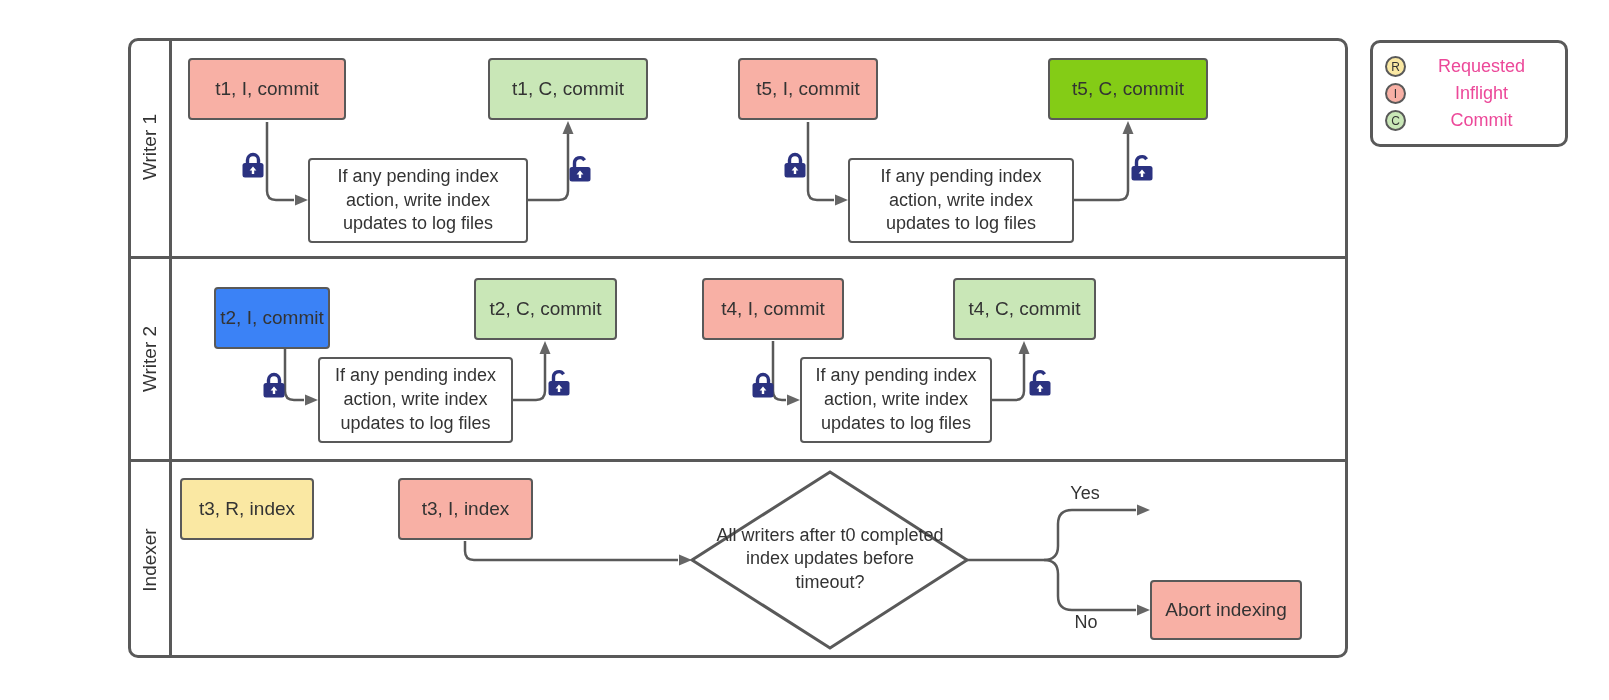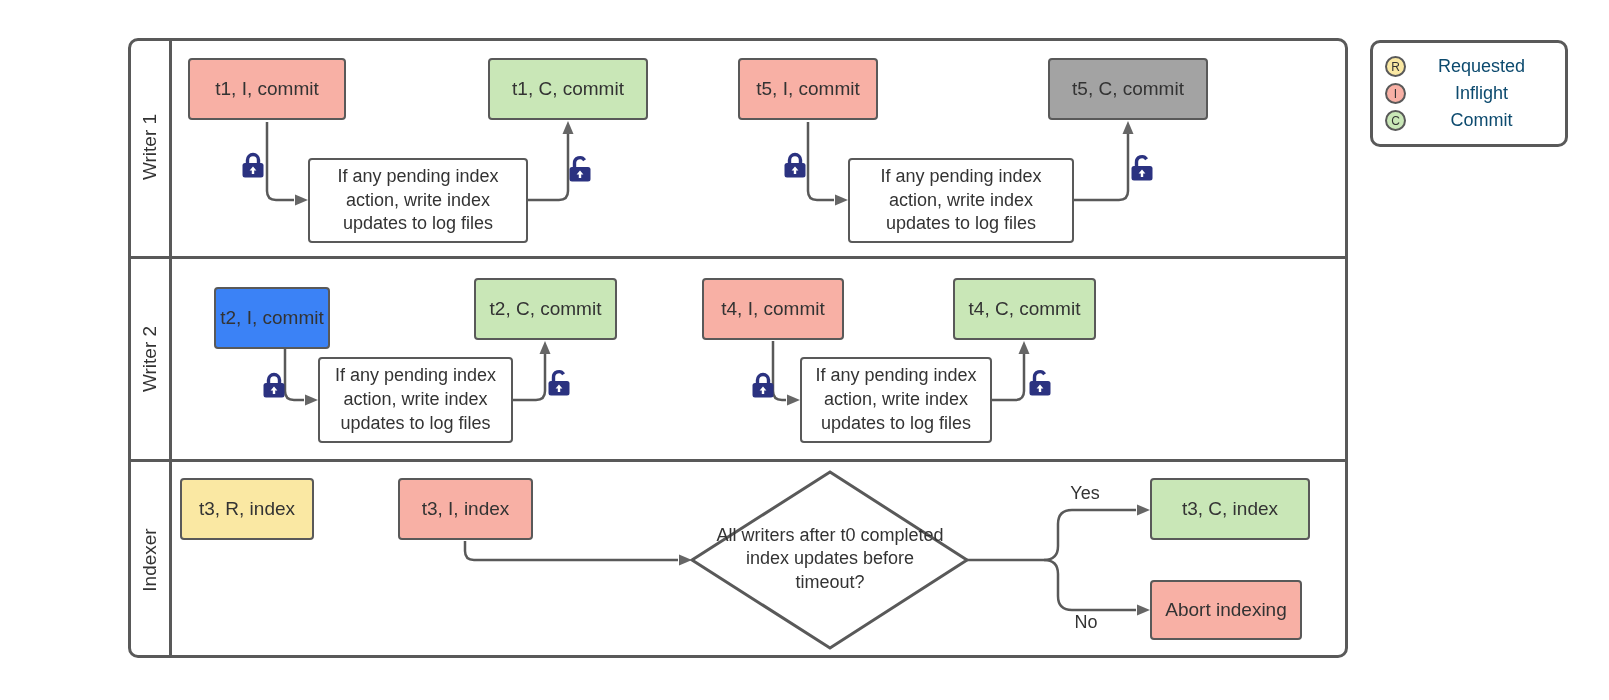"Requested" .legend-label { color: #0c4a6e -> #ec4899 }
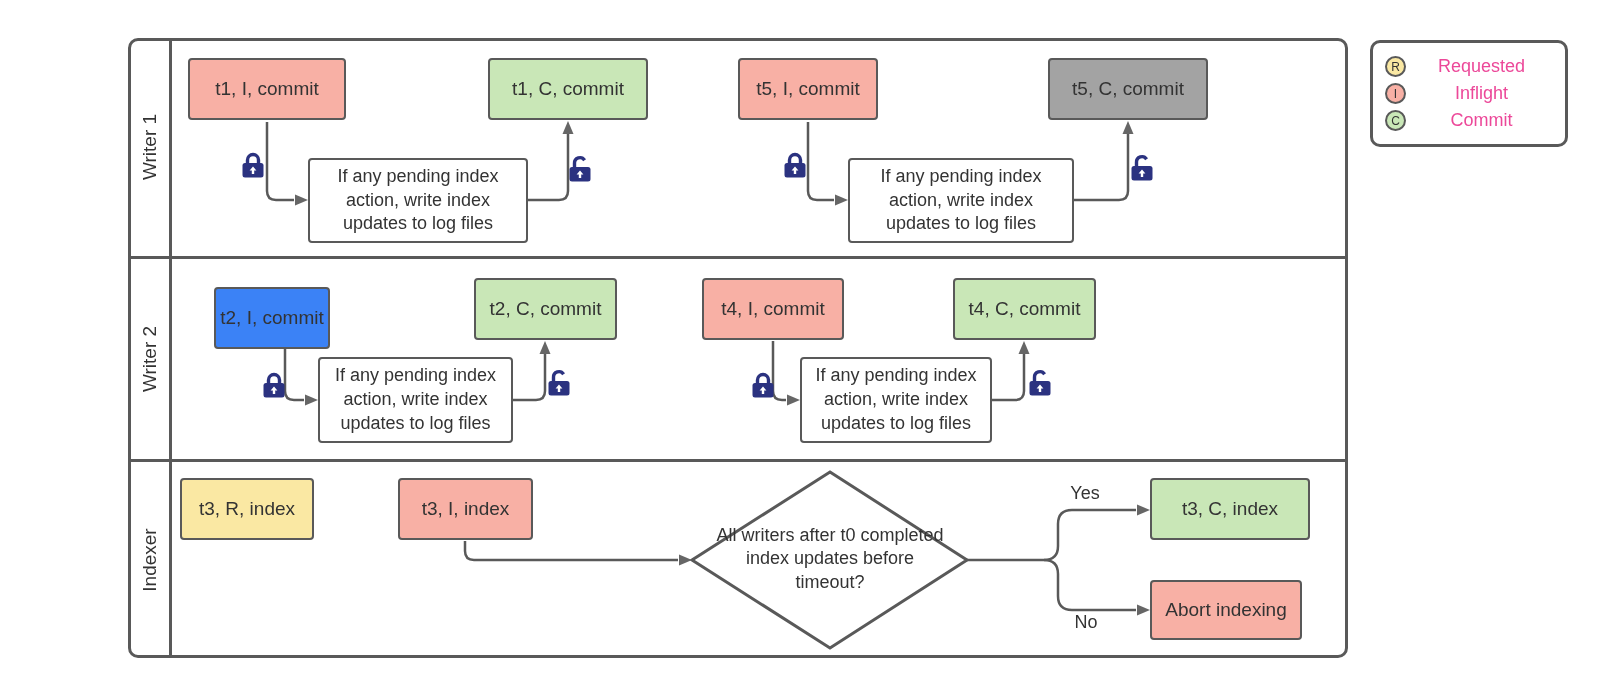"t5, C, commit" div.node { background-color: #a3a3a3 -> #84cc16 }
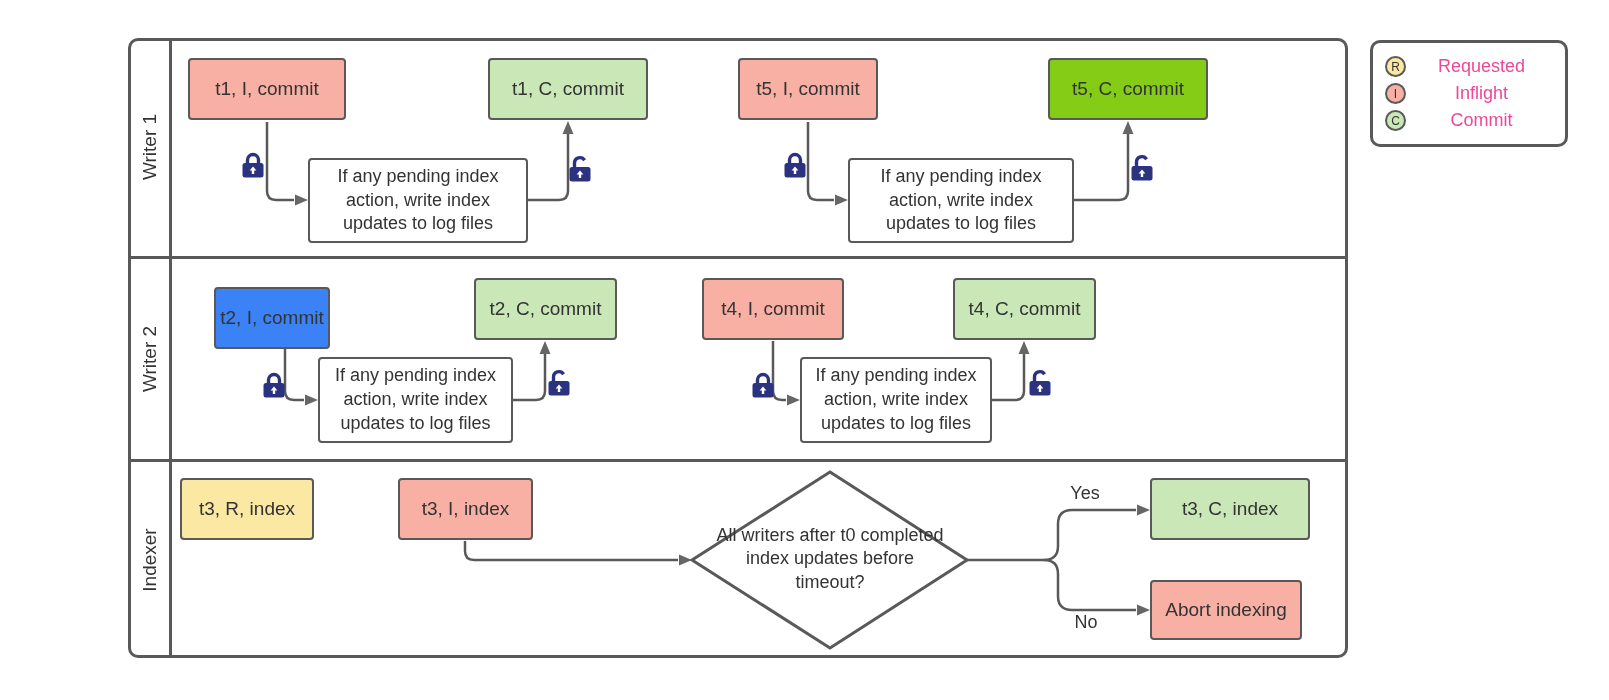"t3, C, index" div.node { html: <div>t3, C, index</div> -> none }
